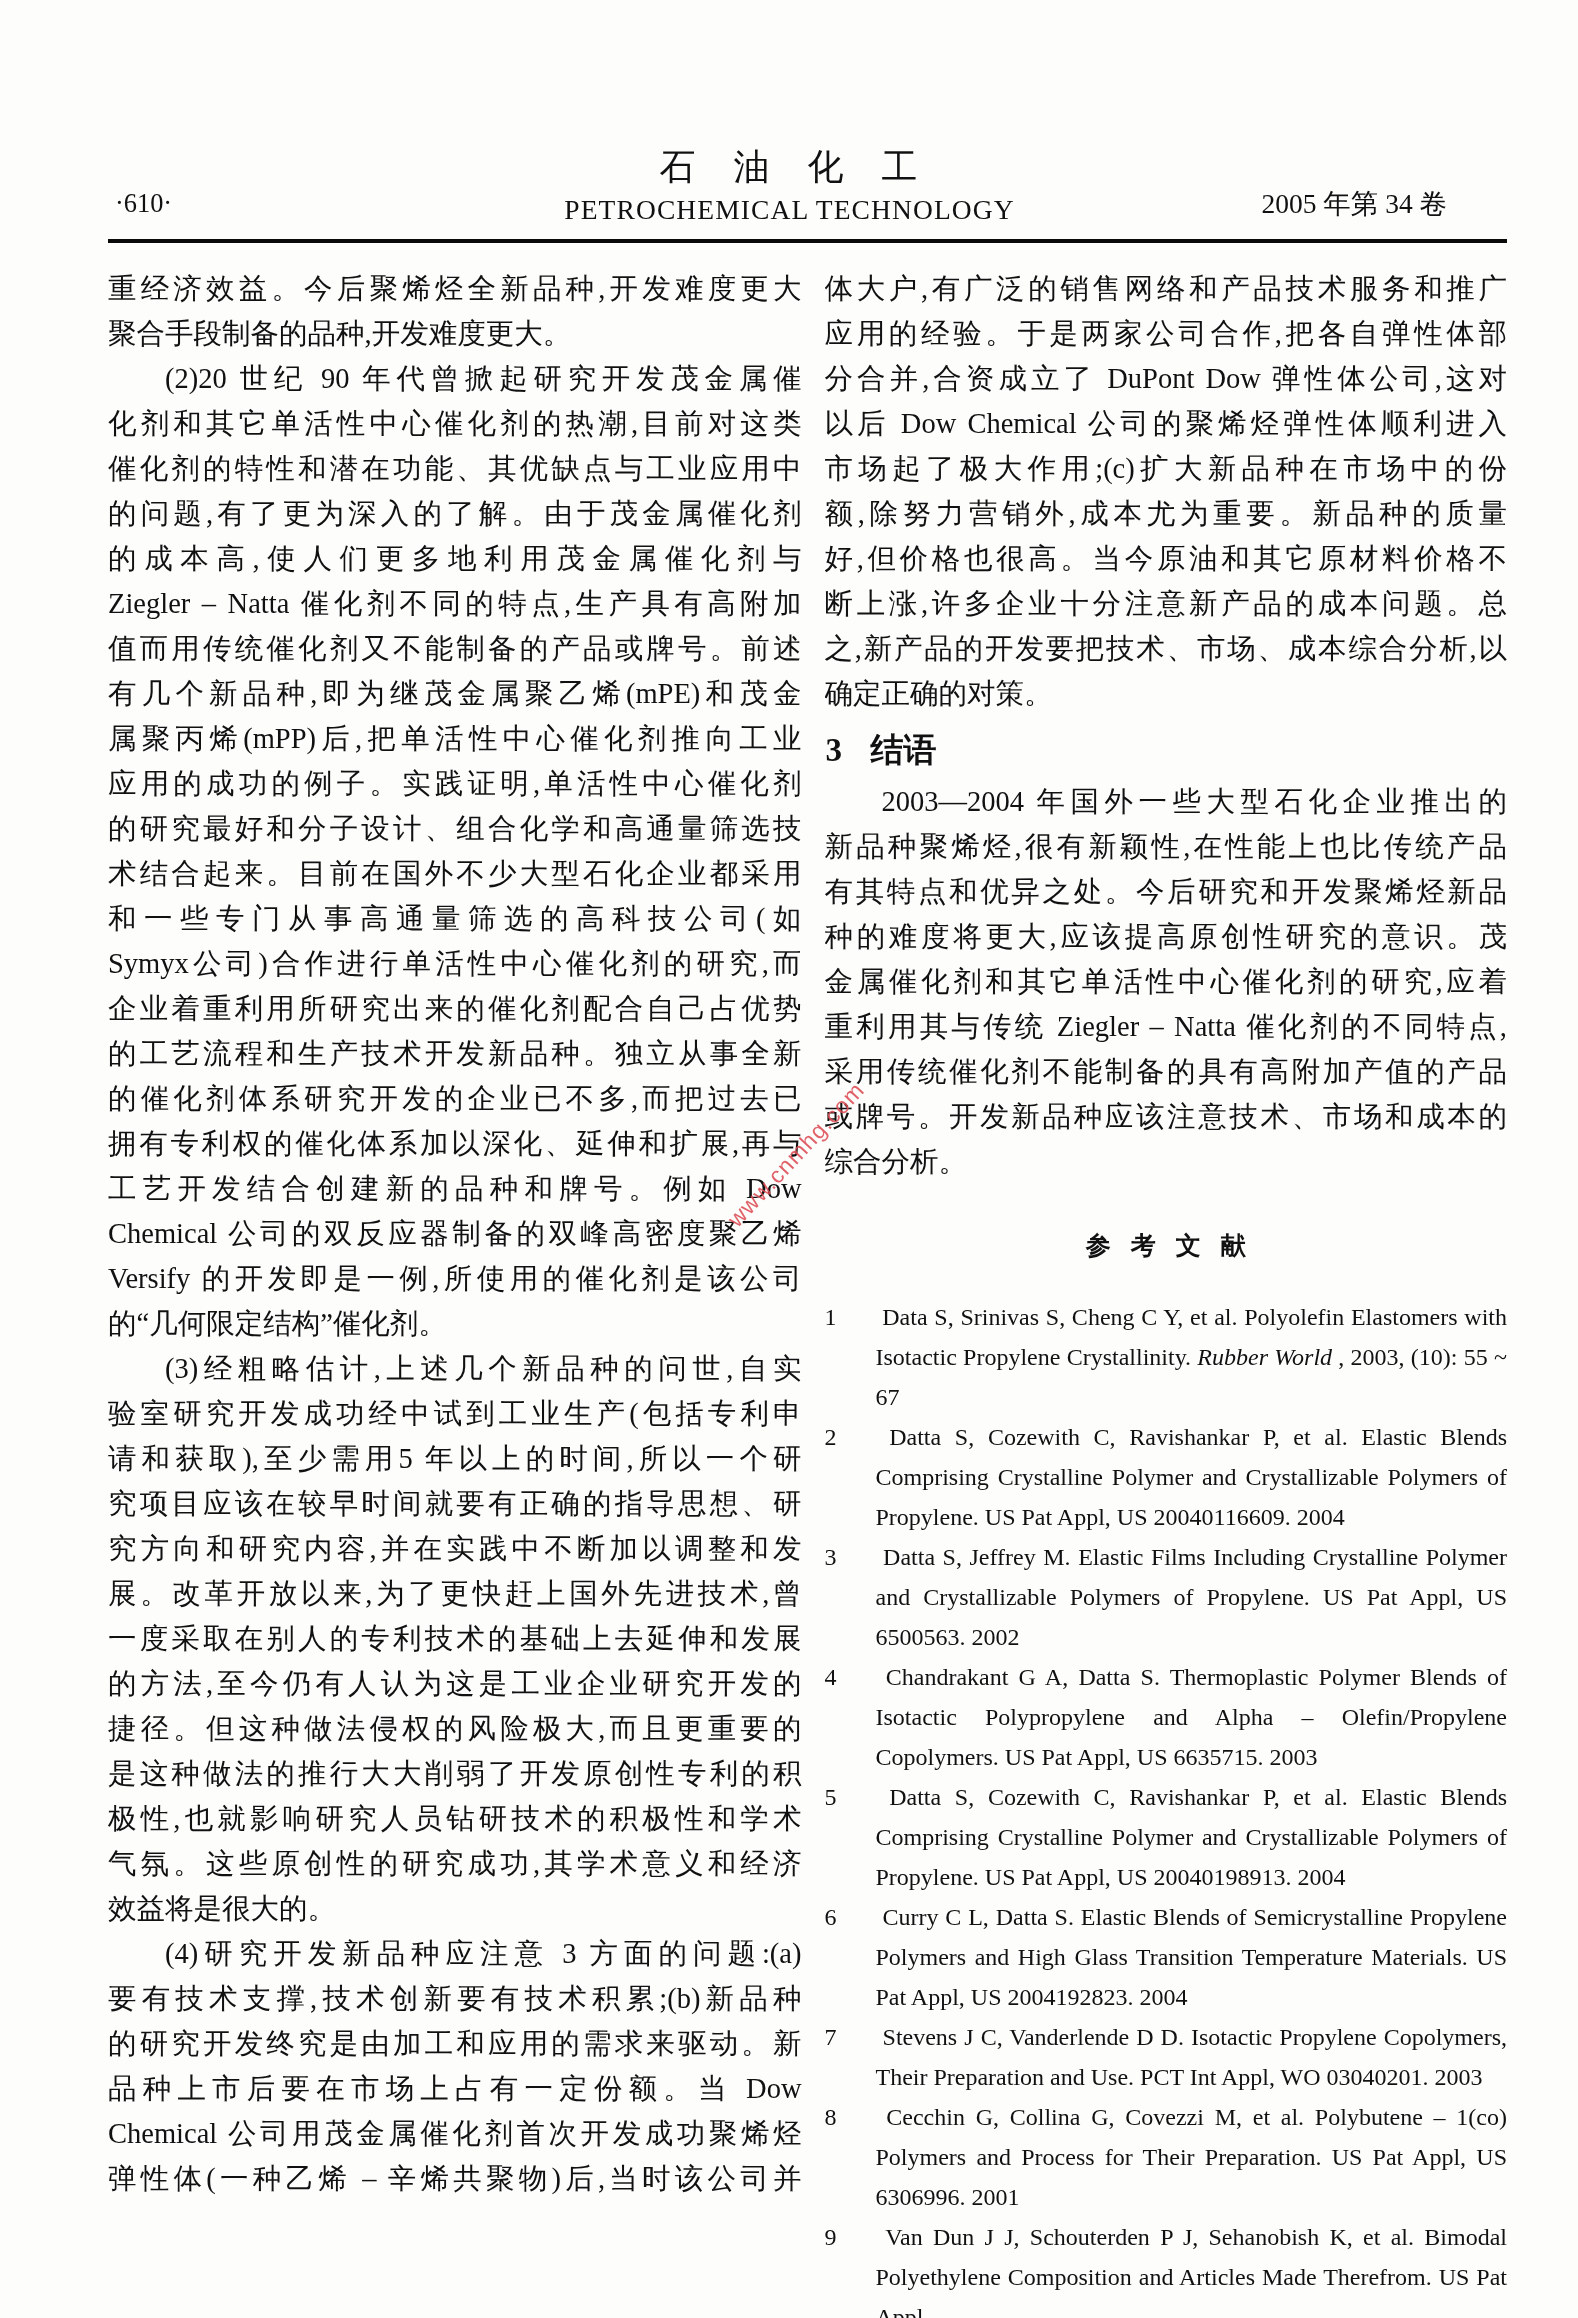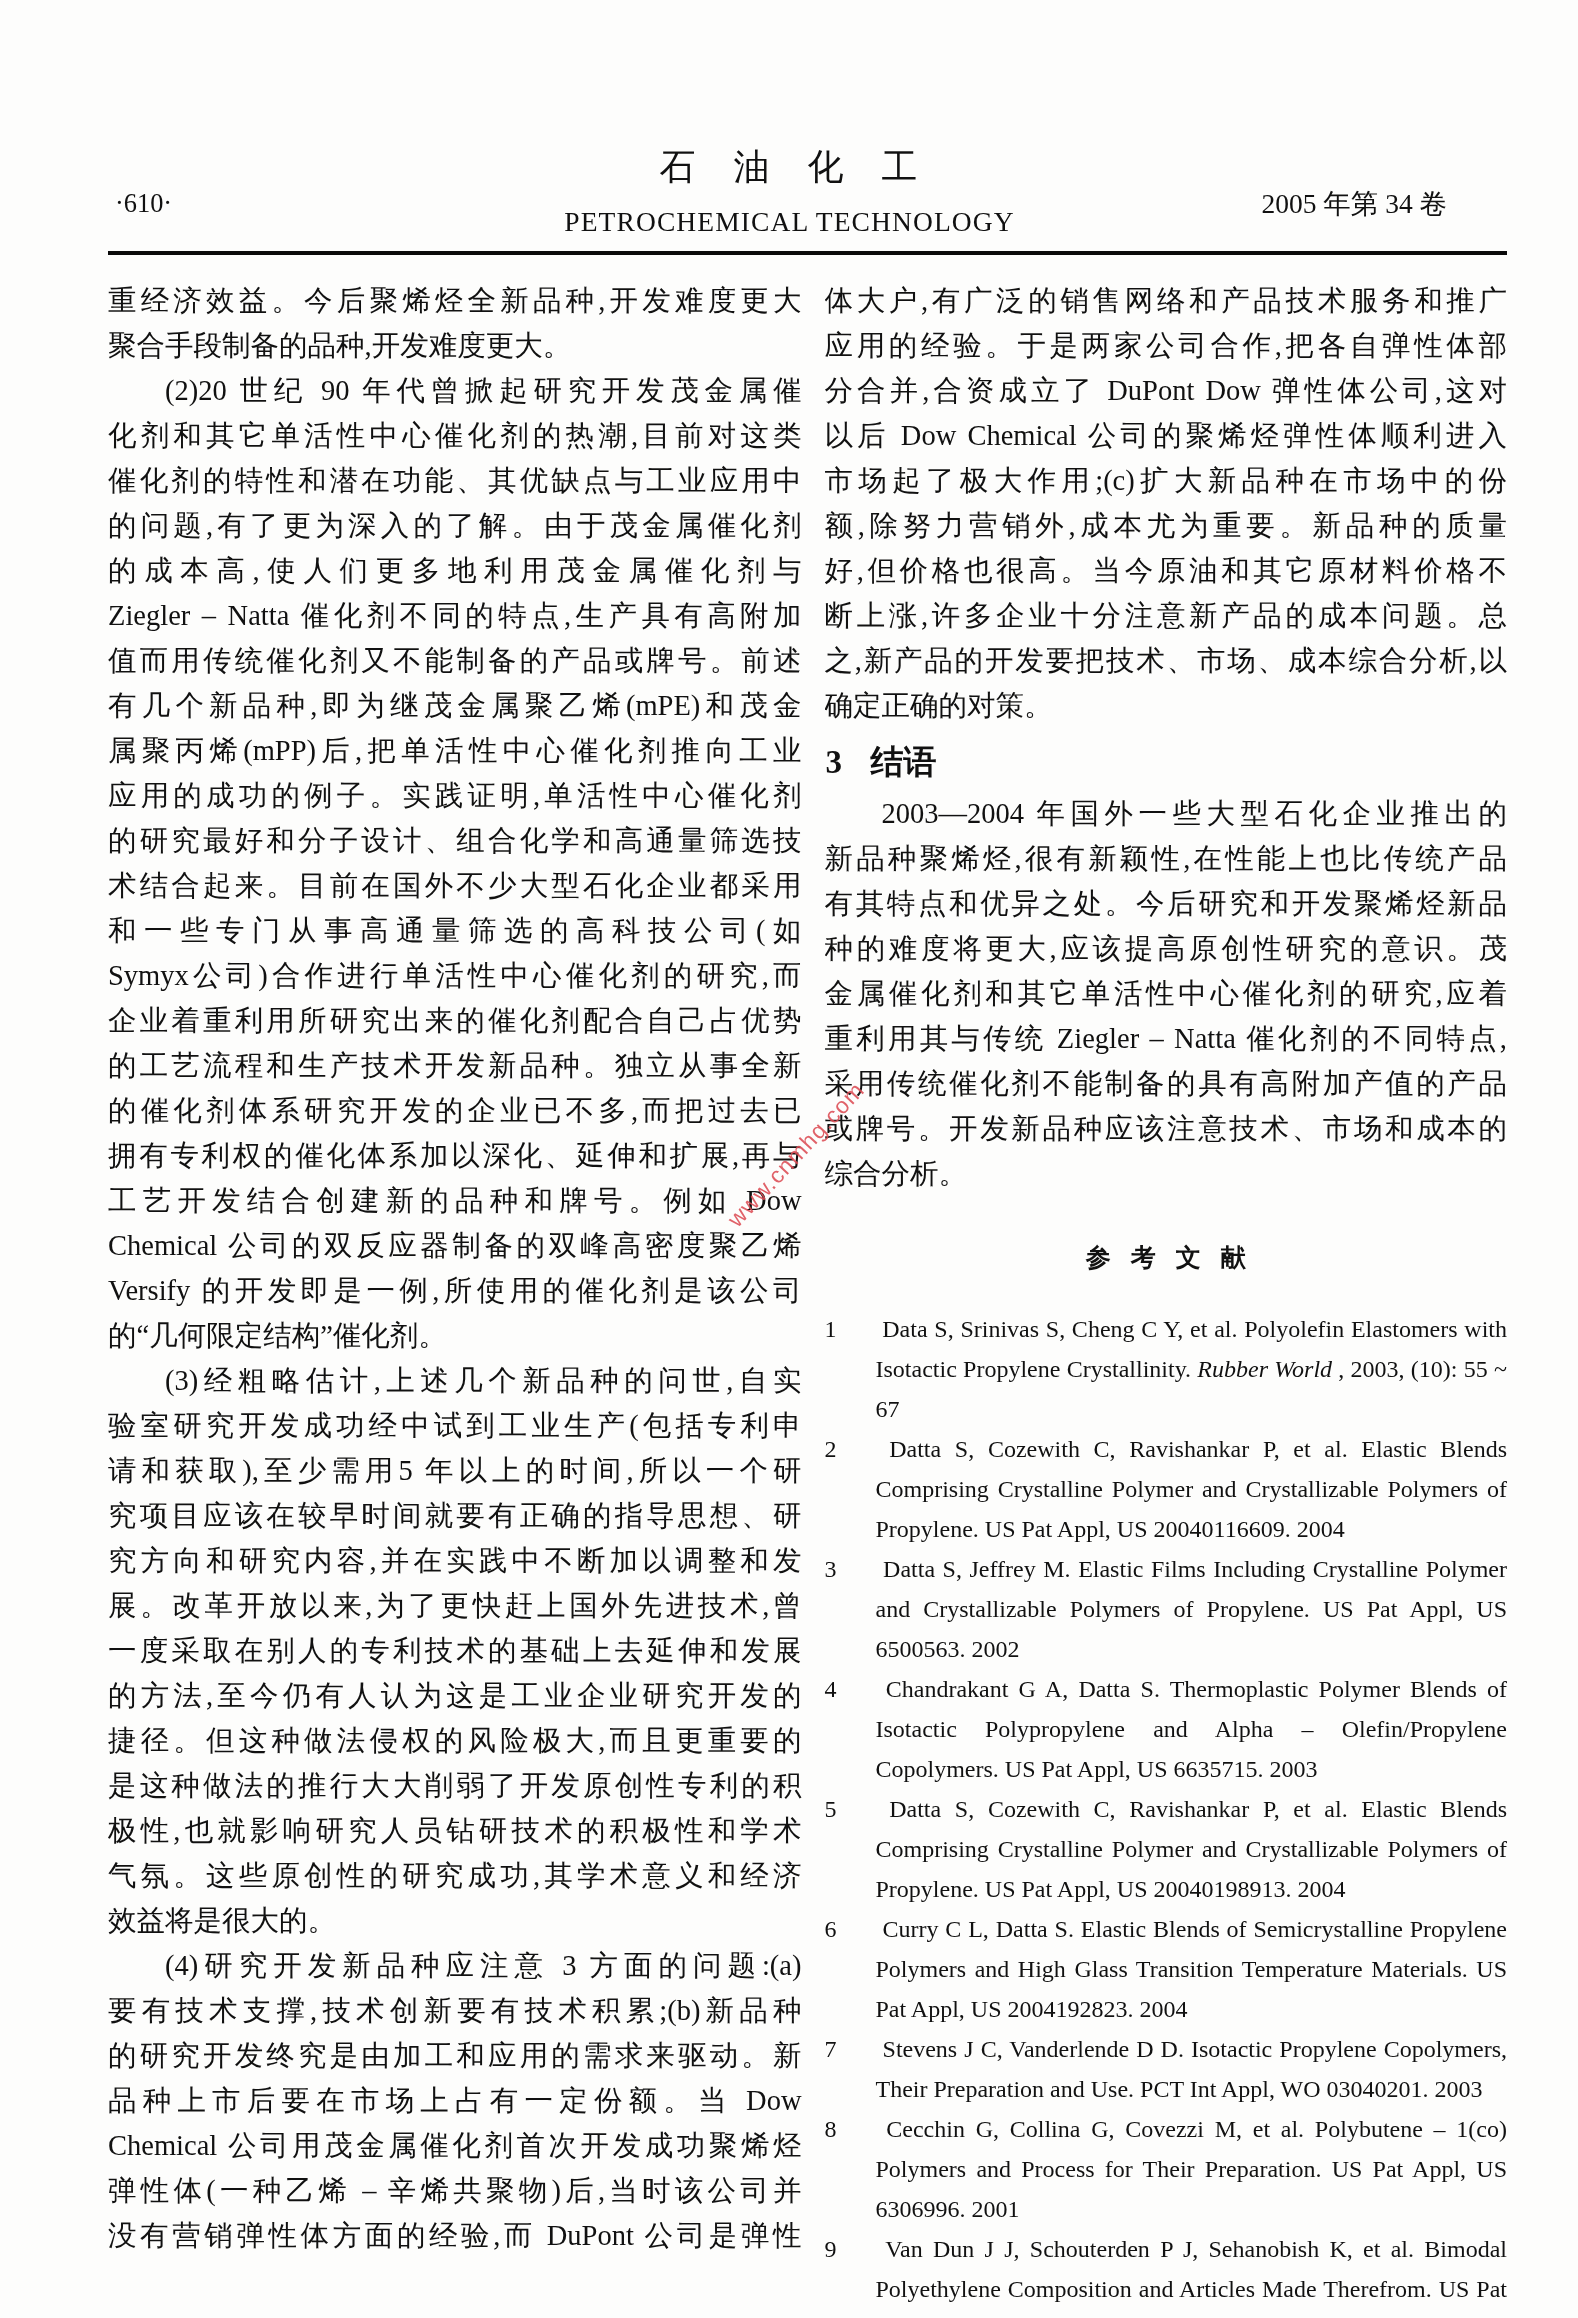"PETROCHEMICAL TECHNOLOGY" .journal-title-en { margin-top: 17px -> 5px }
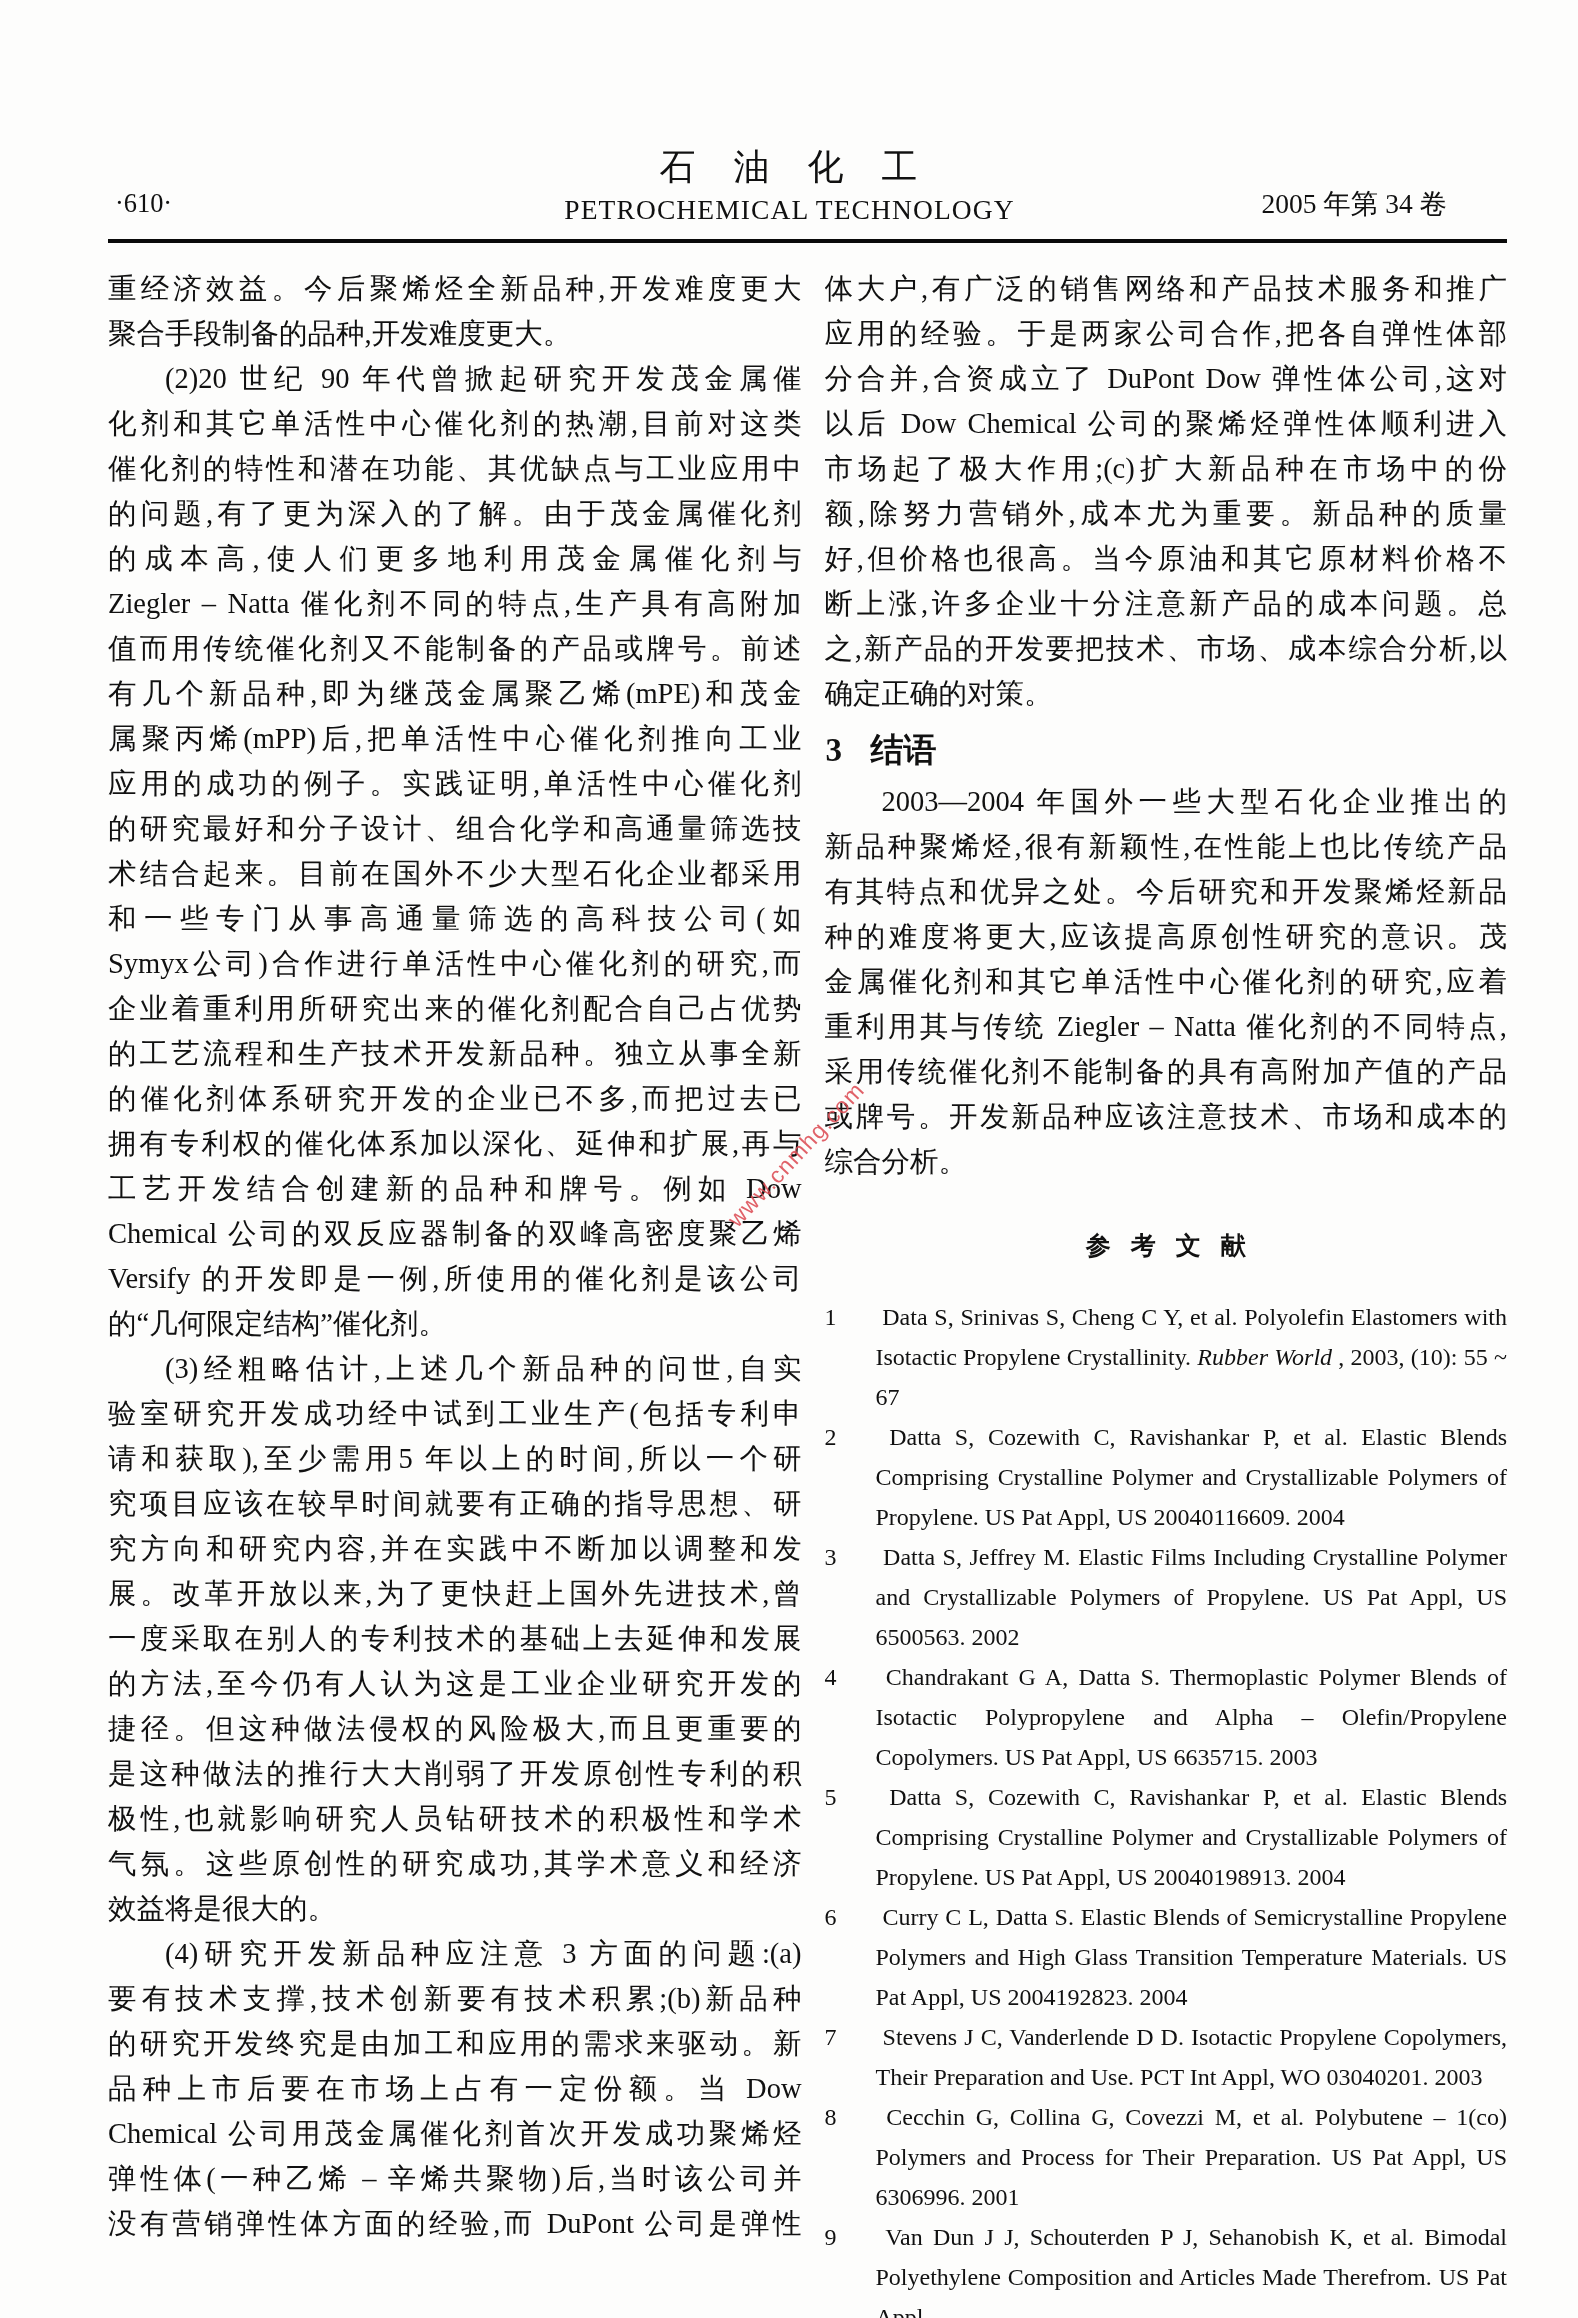"没有营销弹性体方面的经验,而 DuPont 公司是弹性" div.line { html: <div>没有营销弹性体方面的经验,而 DuPont 公司是弹性</div> -> none }
